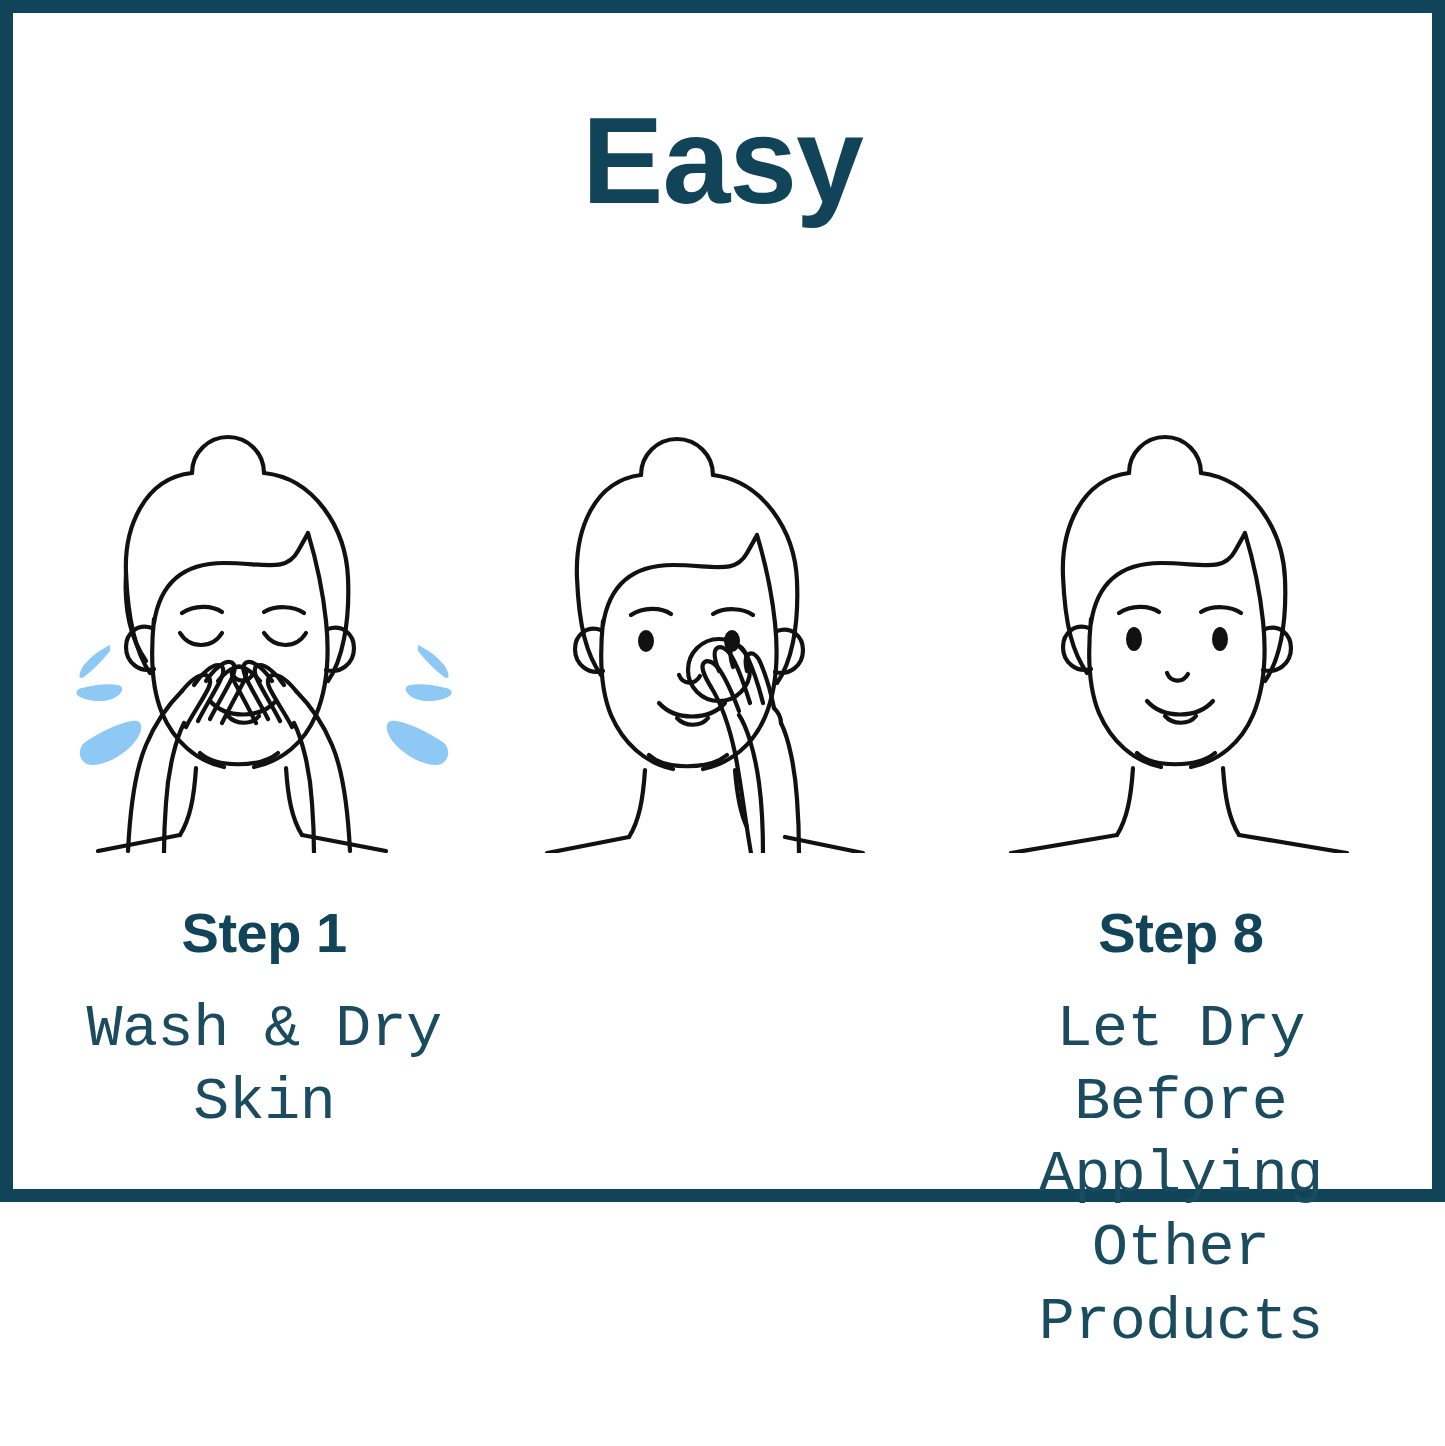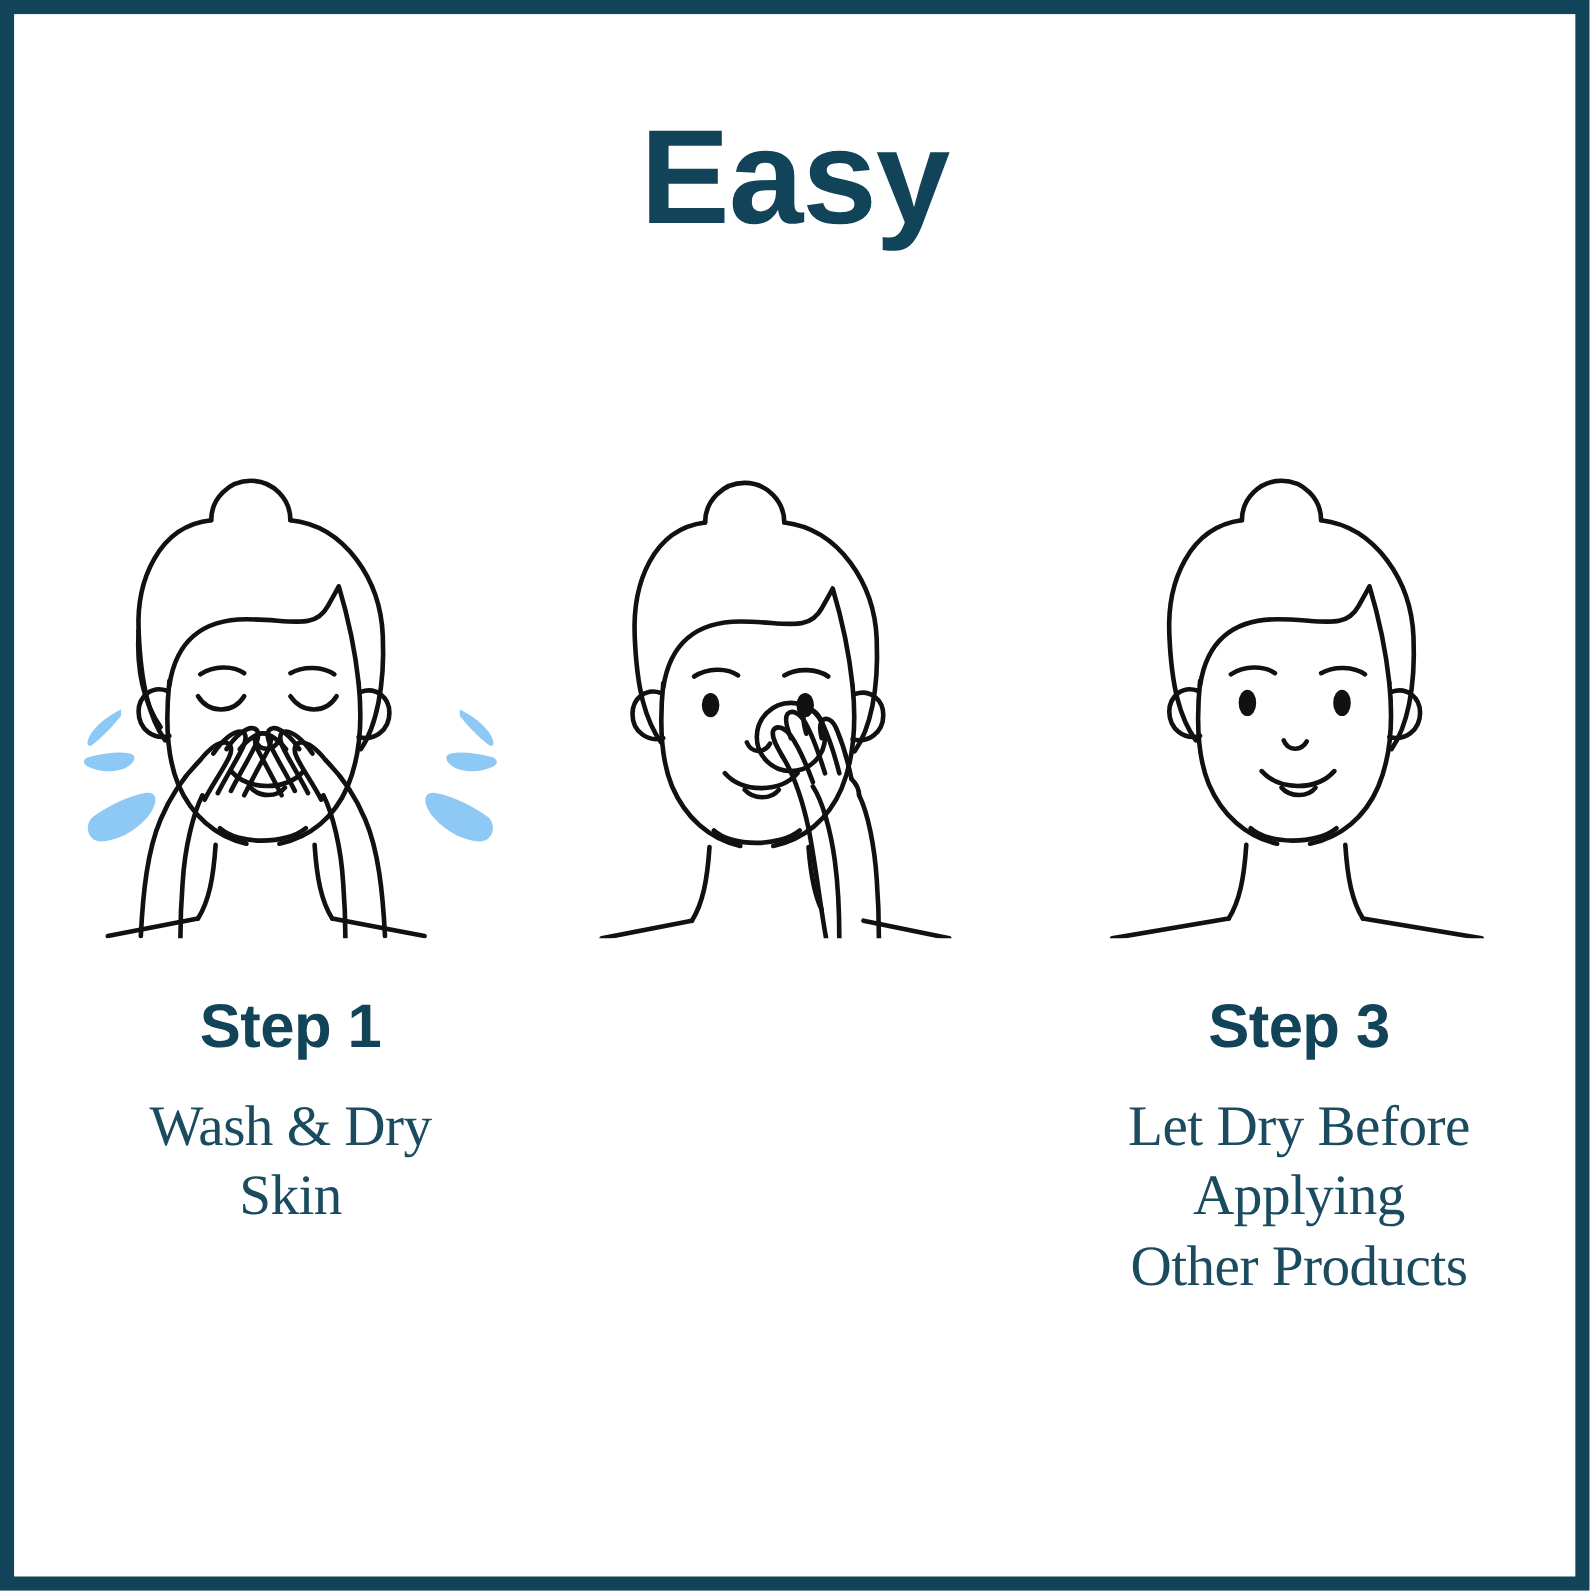"Easy" #page { height: 1446px -> 1202px }
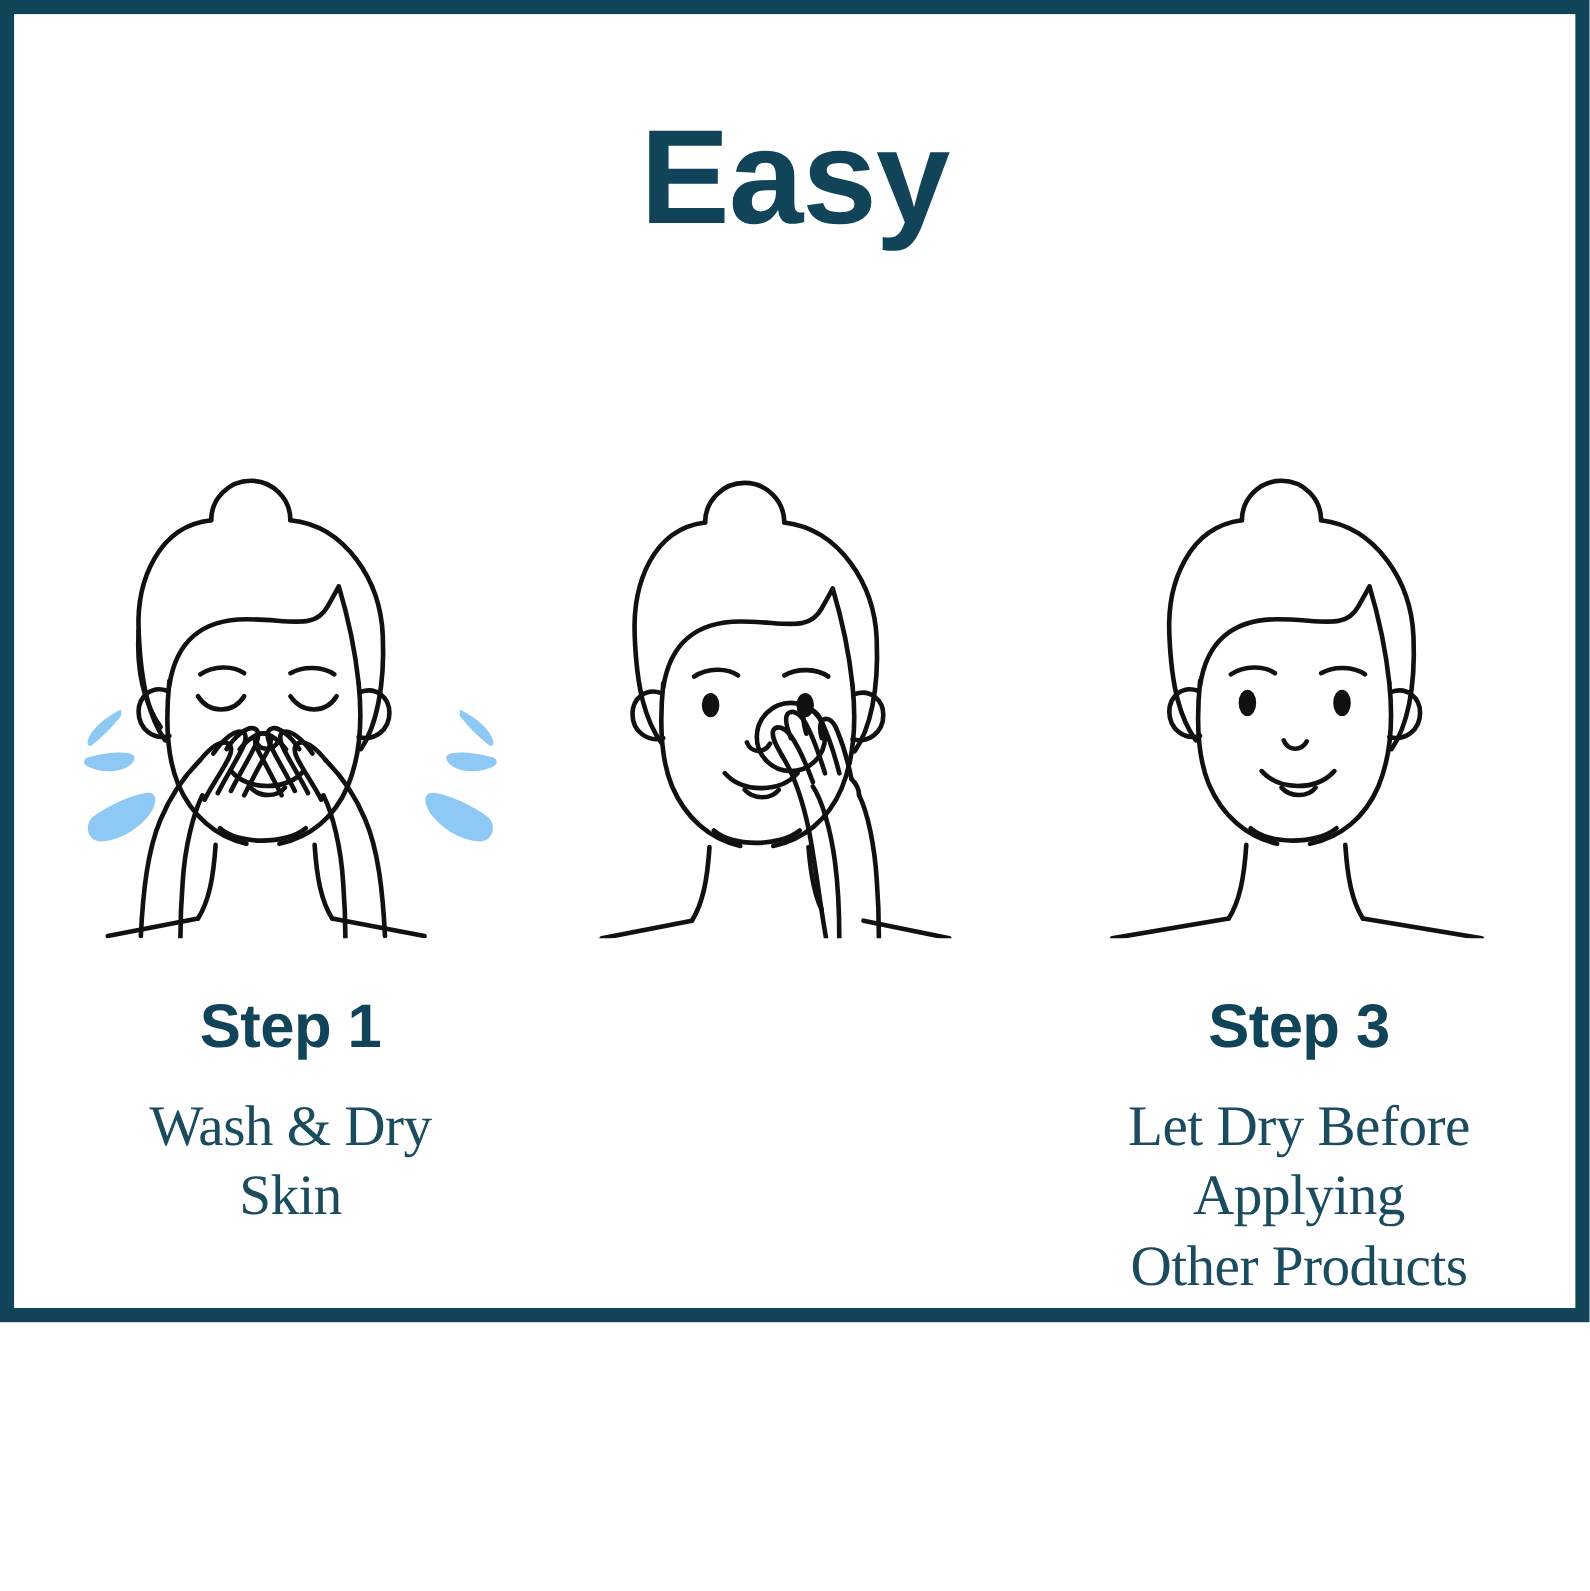"Step 3" div.step-title { text: 3 -> 8 }
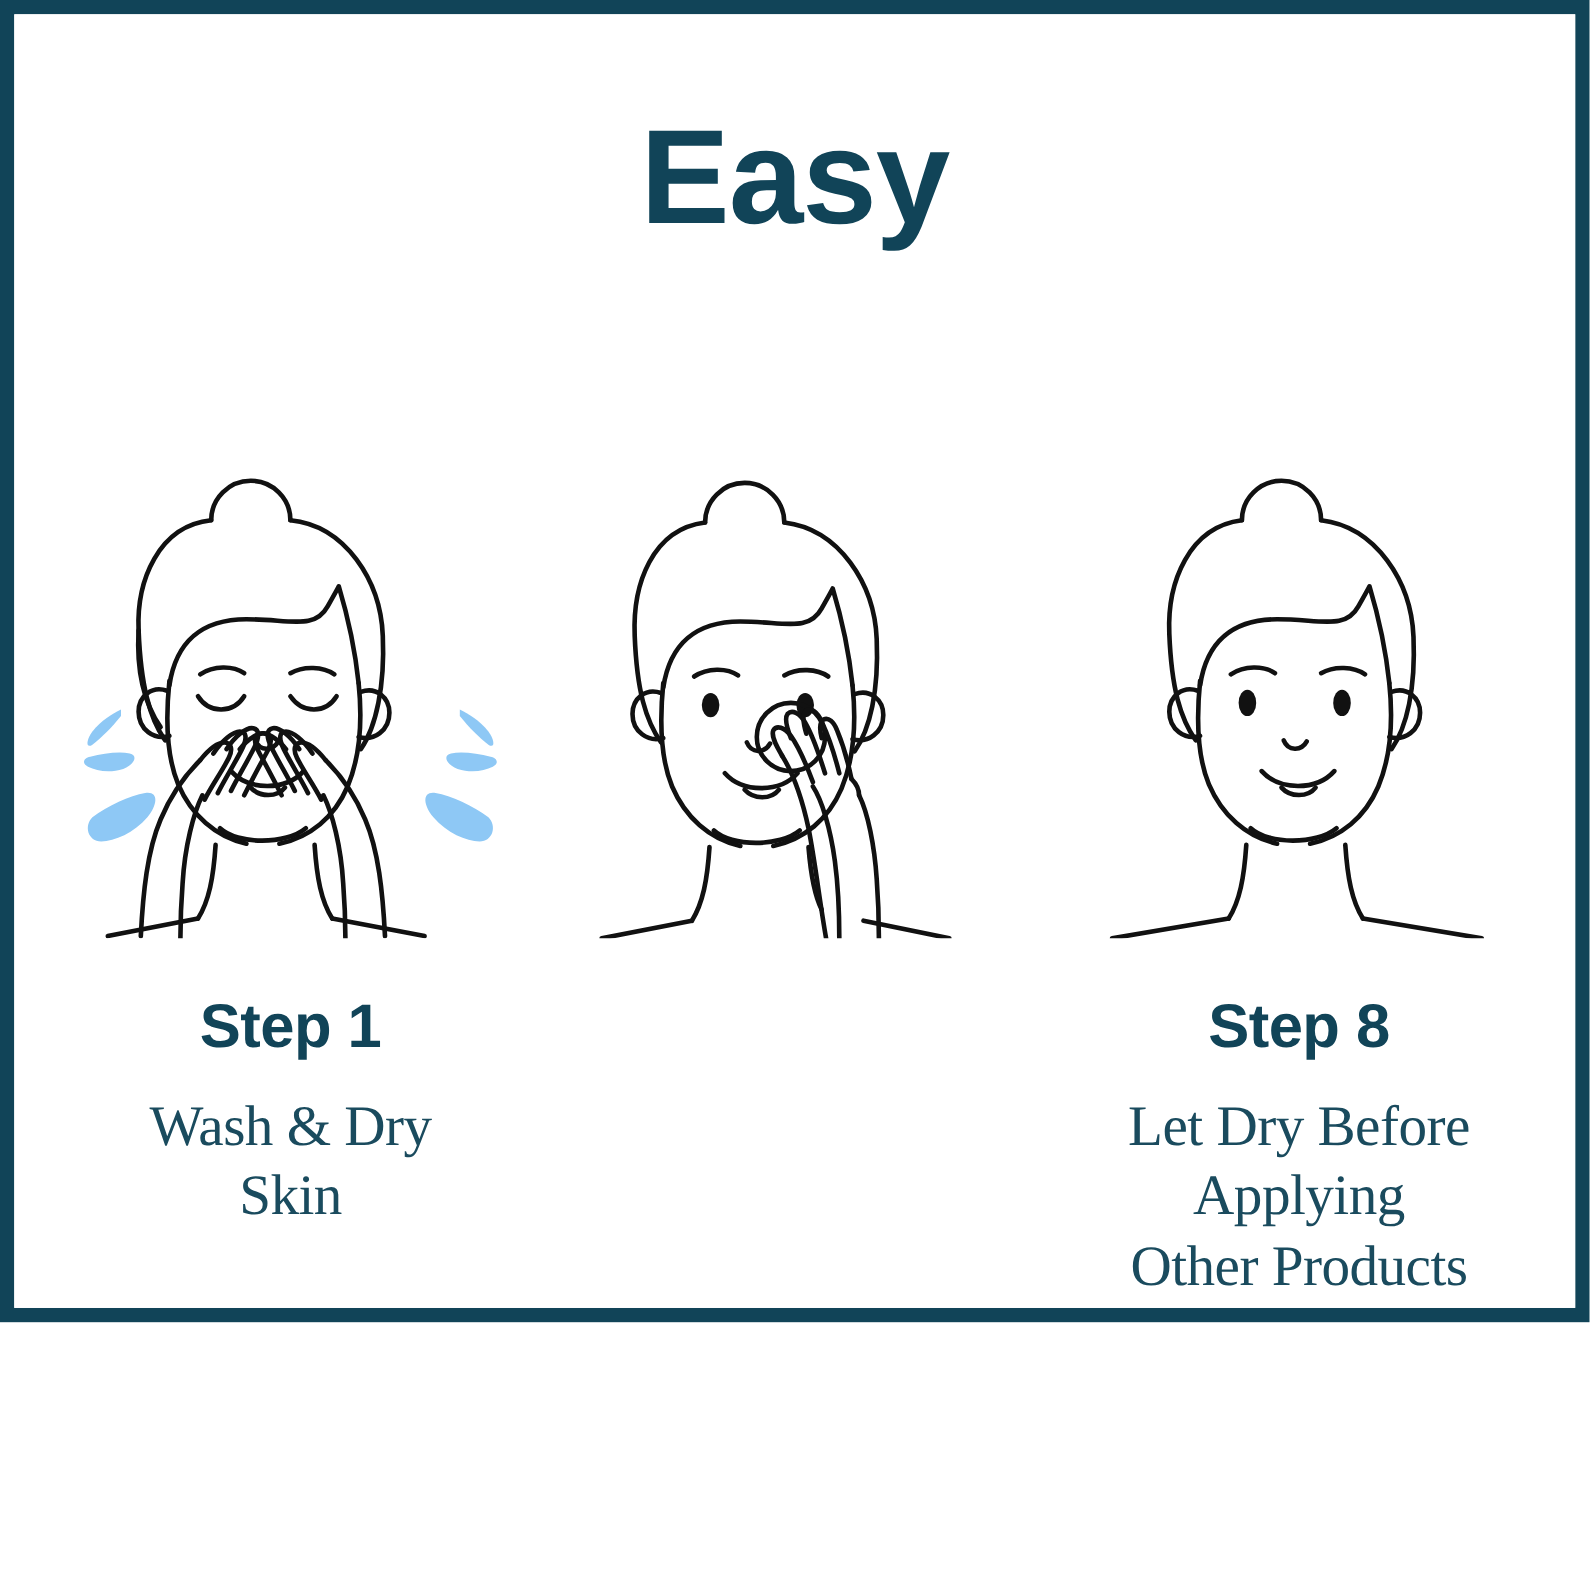"Wash & Dry" .step-desc { font-family: Liberation Serif, serif -> Liberation Mono, monospace; font-size: 52px -> 60px }
